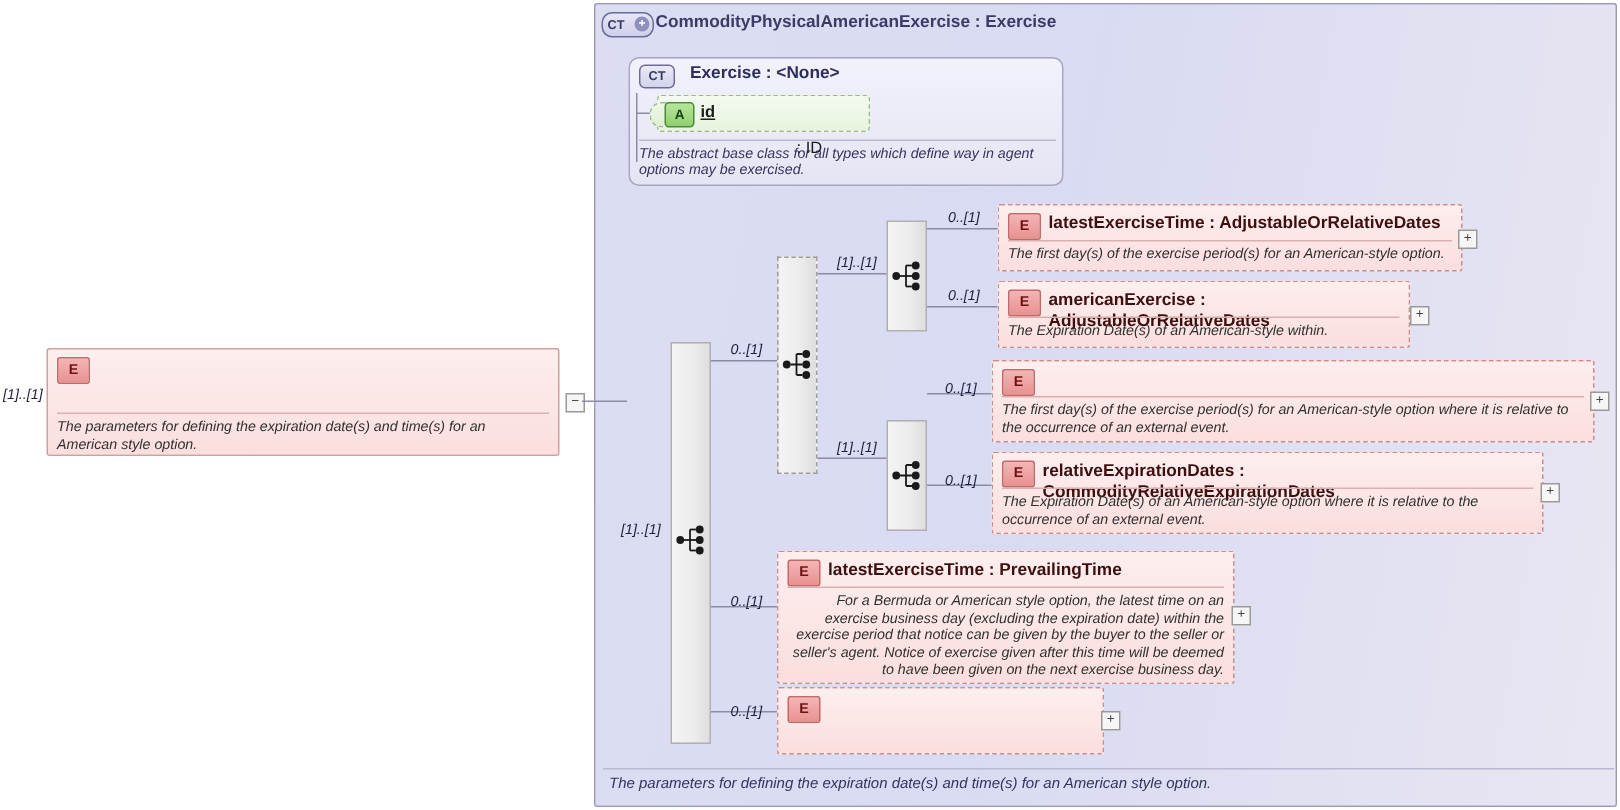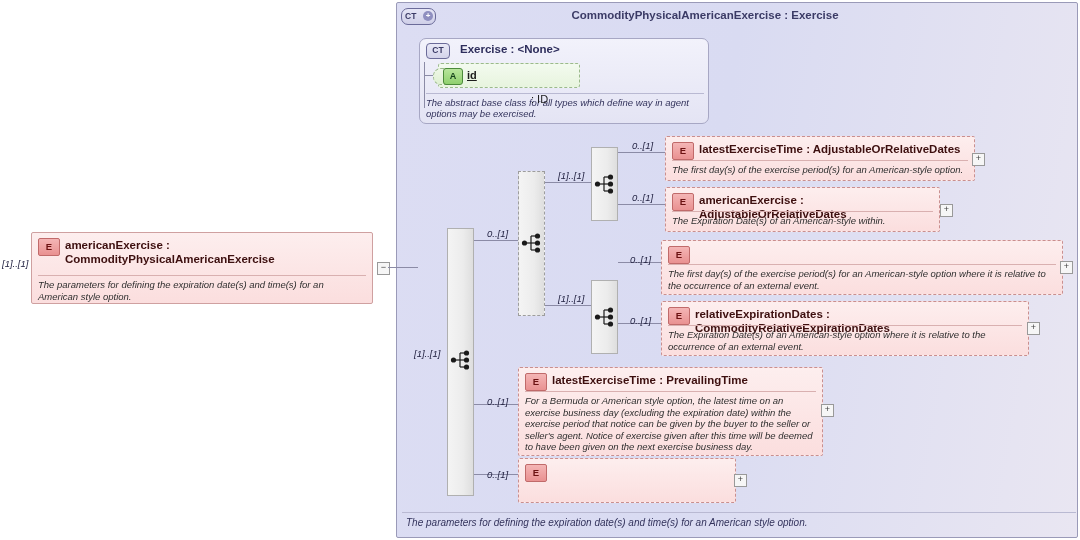"CommodityPhysicalAmericanExercise :" .ct-outer-title { left: 28px -> 40px; text-align: center -> none }
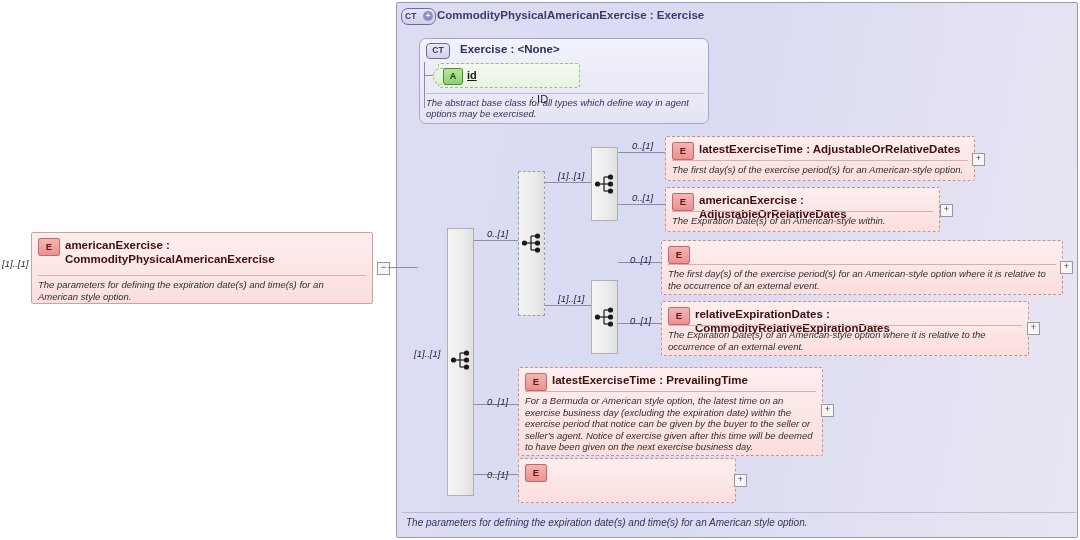"americanExercise :" div.el-title { html: <div>americanExercise : CommodityPhysicalAmericanExercise</div> -> none }
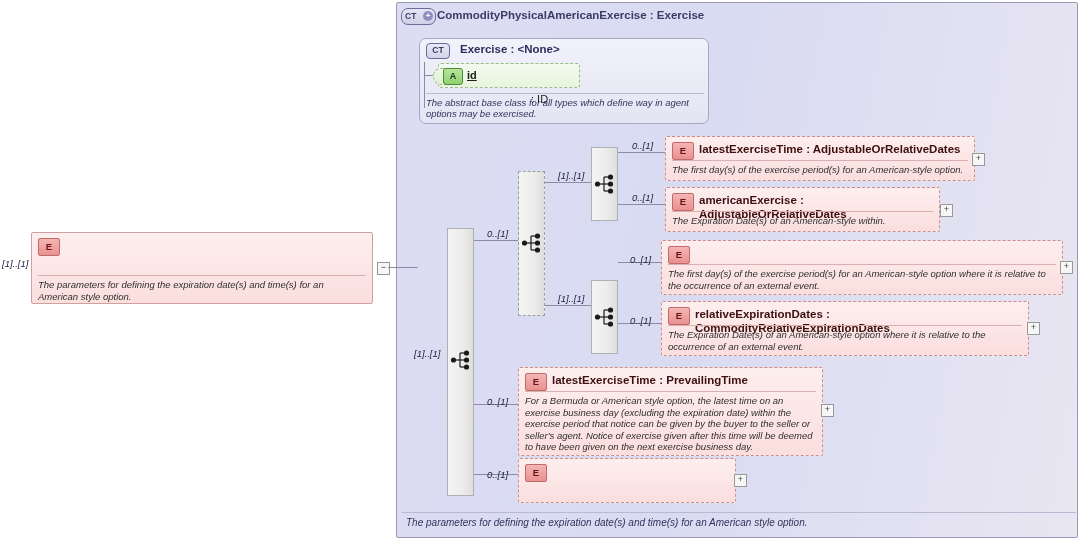"For a Bermuda or American" div.el-annot { text-align: none -> right }
